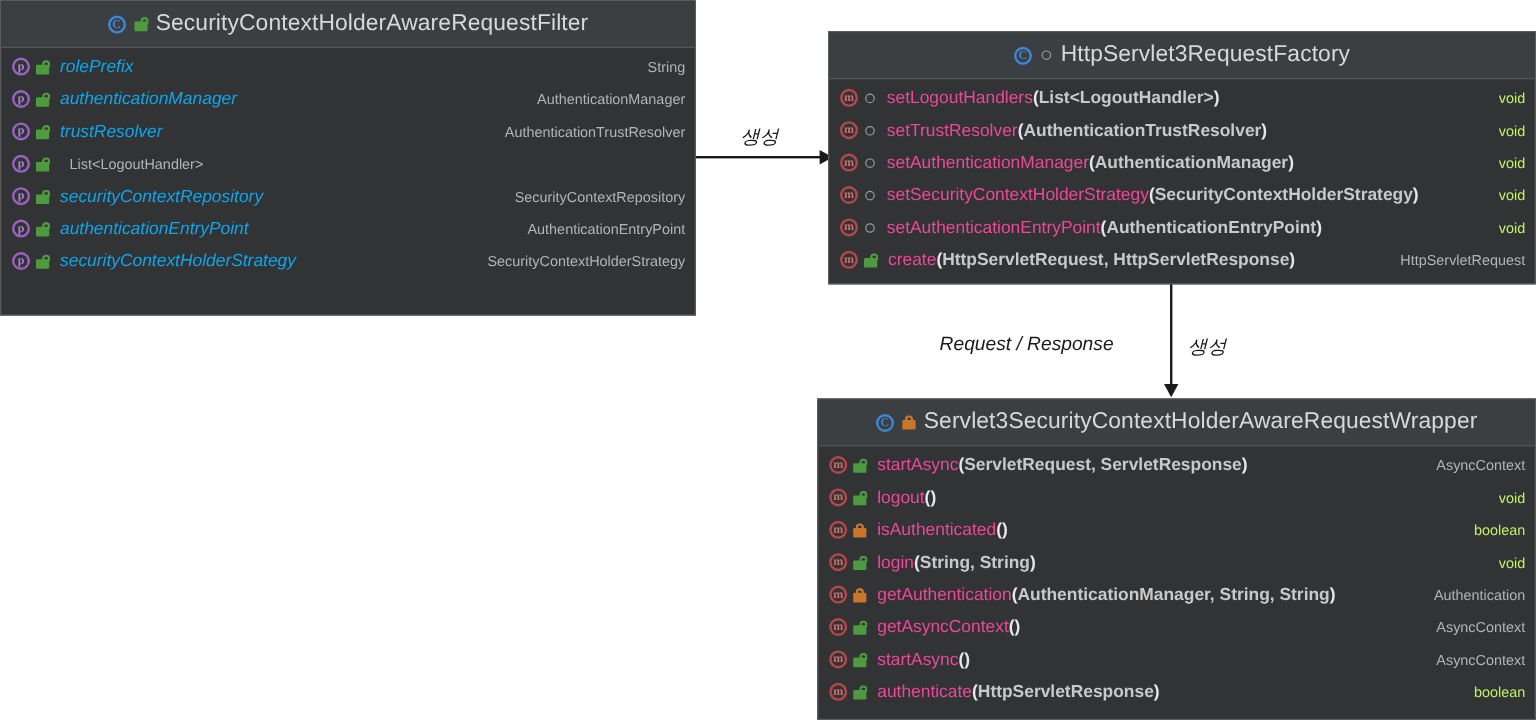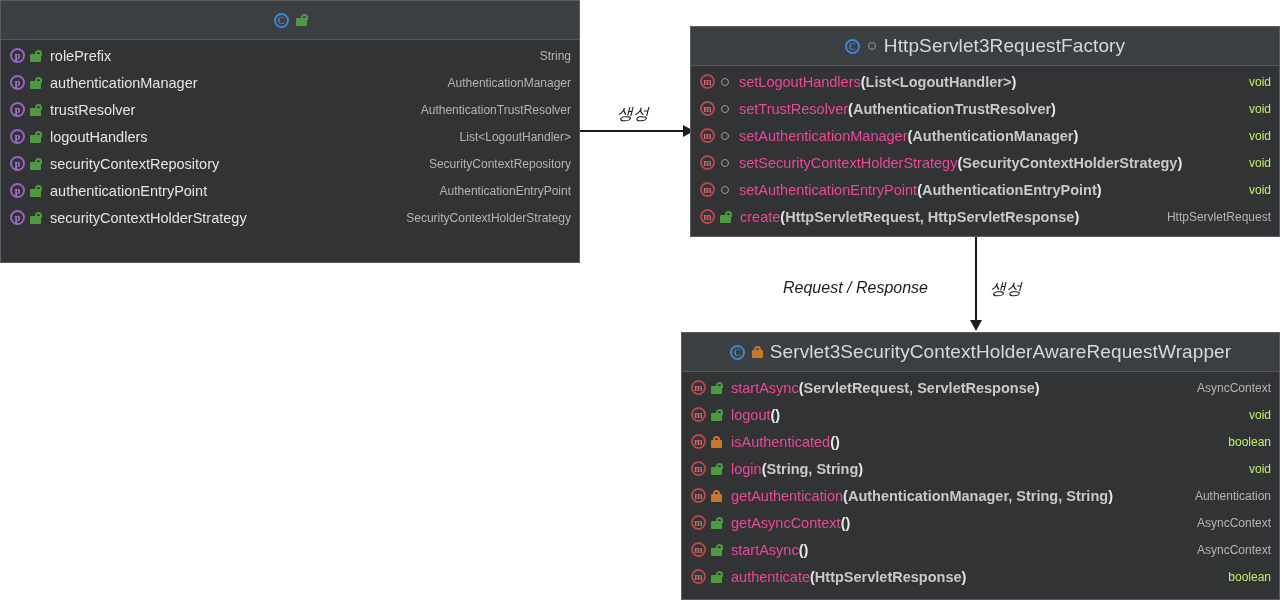"SecurityContextHolderAwareRequestFilter" span.class-title { html: none -> <span>SecurityContextHolderAwareRequestFilter</span> }
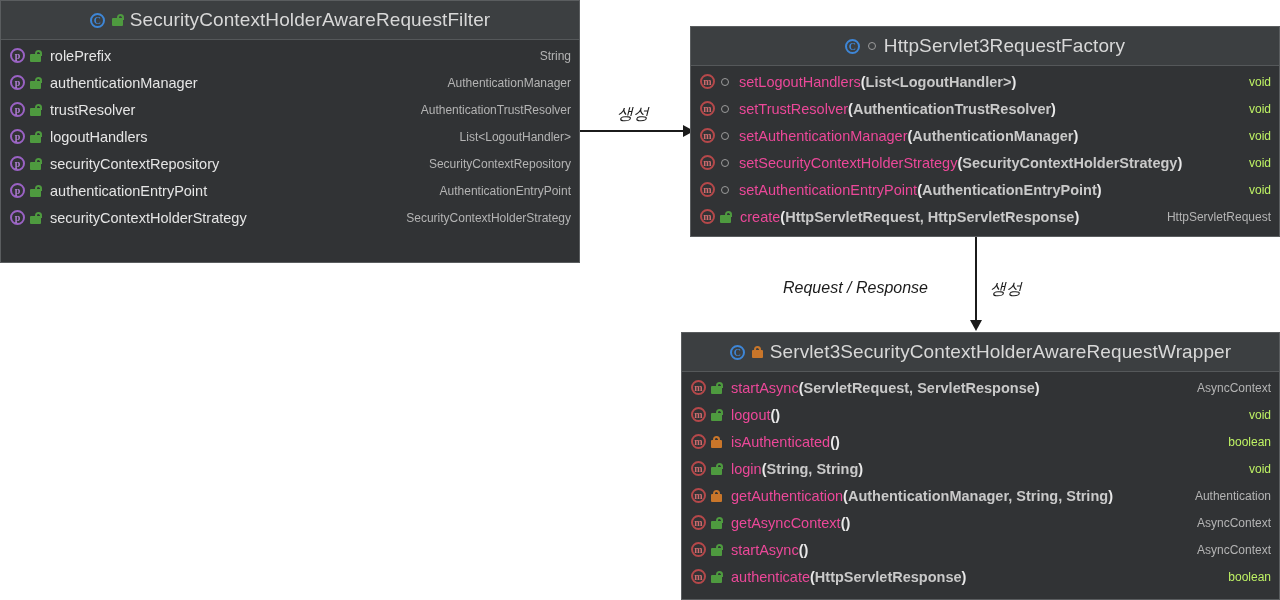"rolePrefix" .n-field { color: #e5e5e5 -> #0ea5e9; font-style: none -> italic }
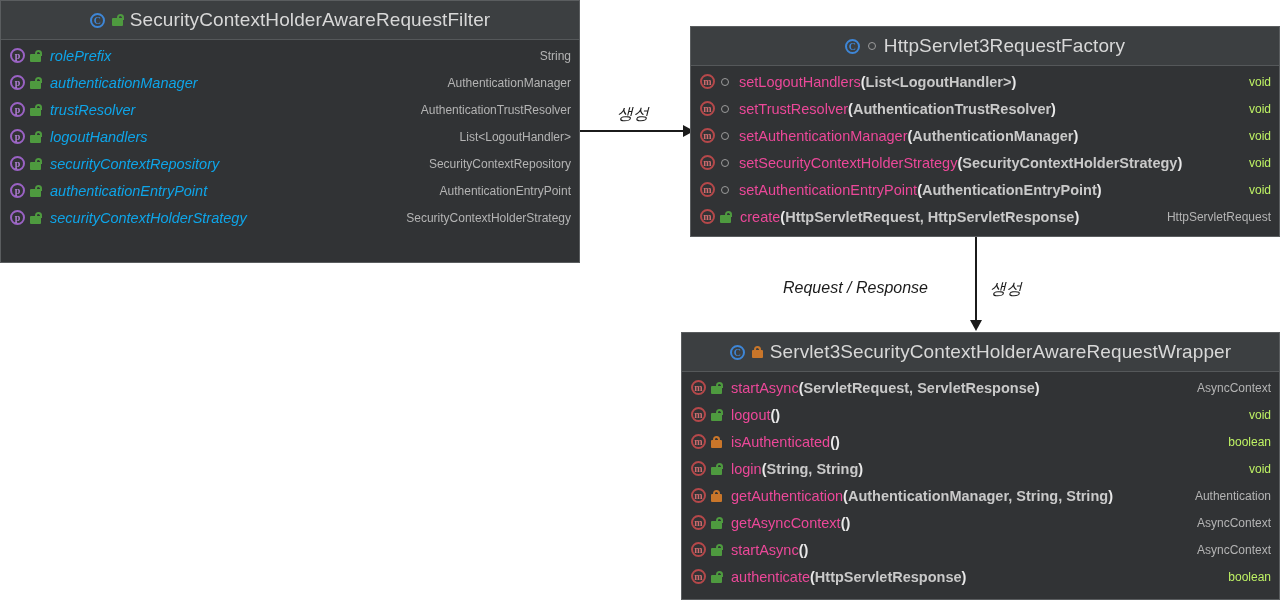"logoutHandlers" span.m-sig { html: <span><span>logoutHandlers</span></span> -> none }
